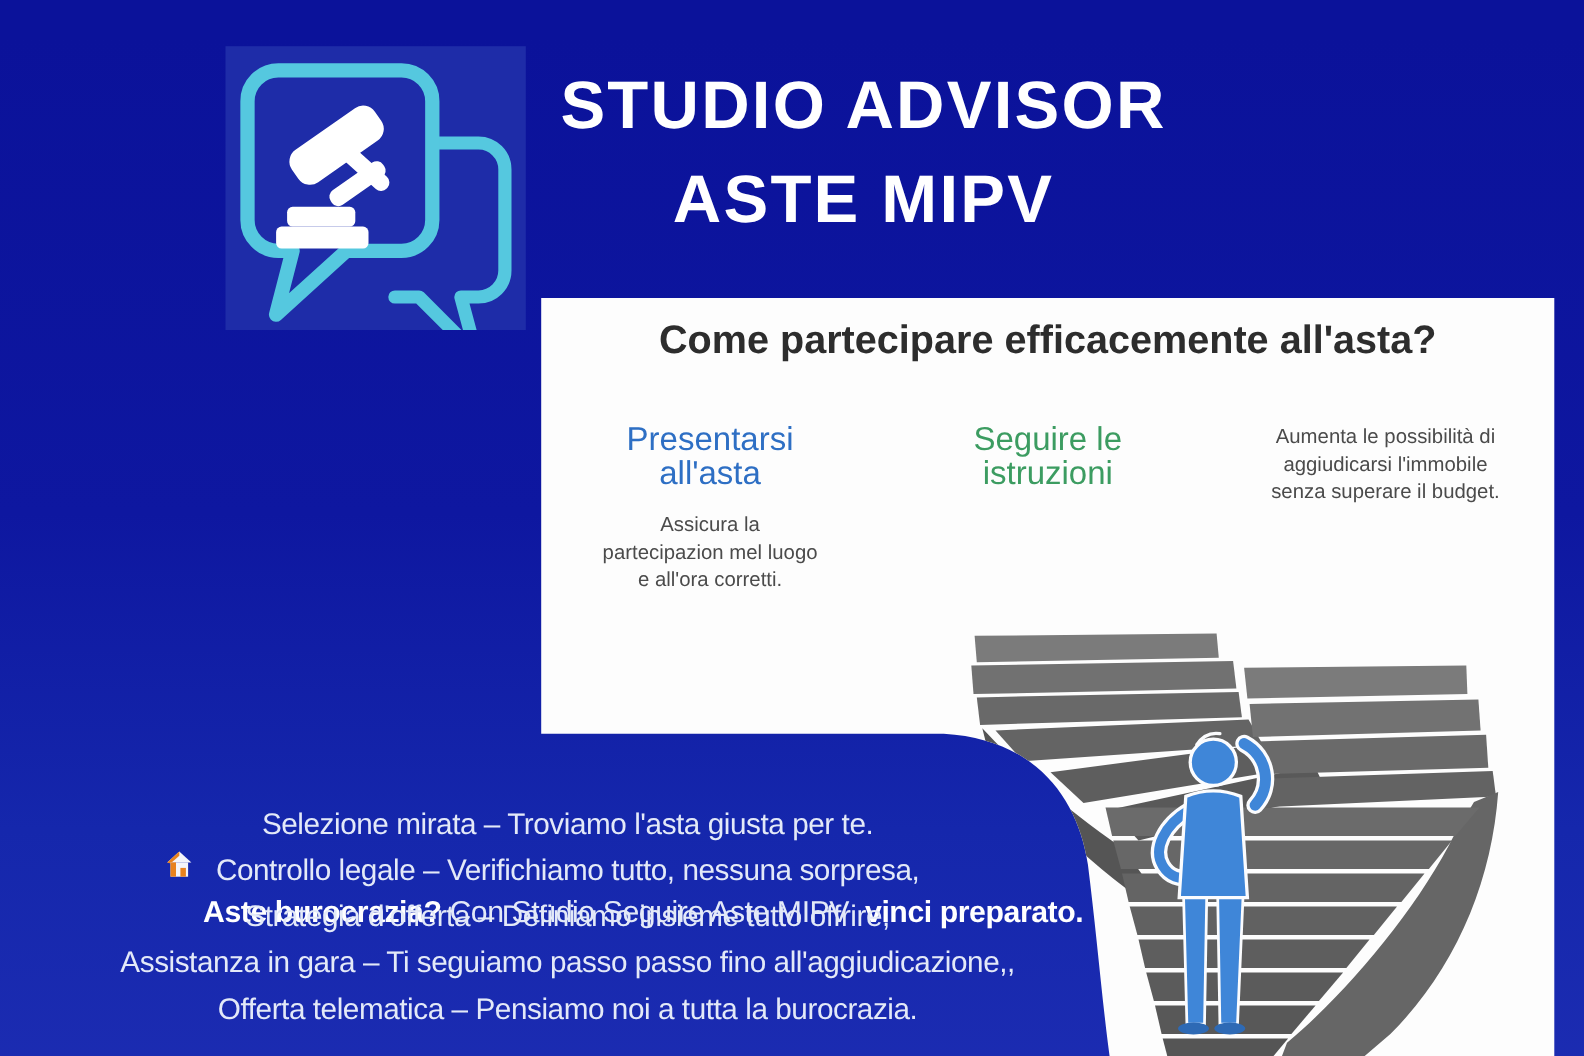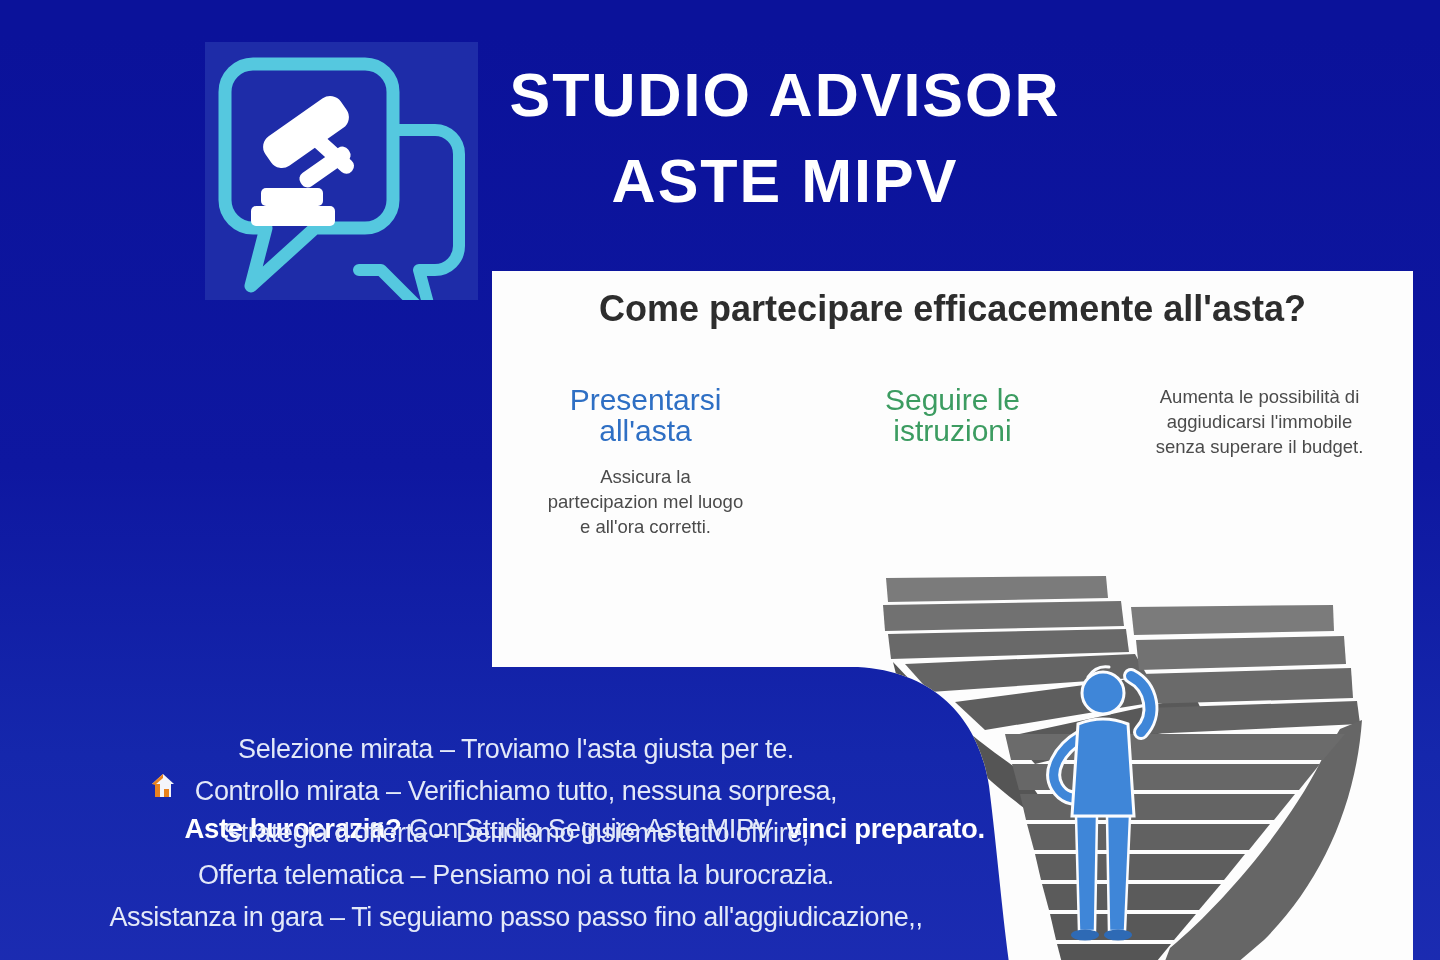"Controllo mirata – Verifichiamo tutto," div.promo-line { text: mirata -> legale }
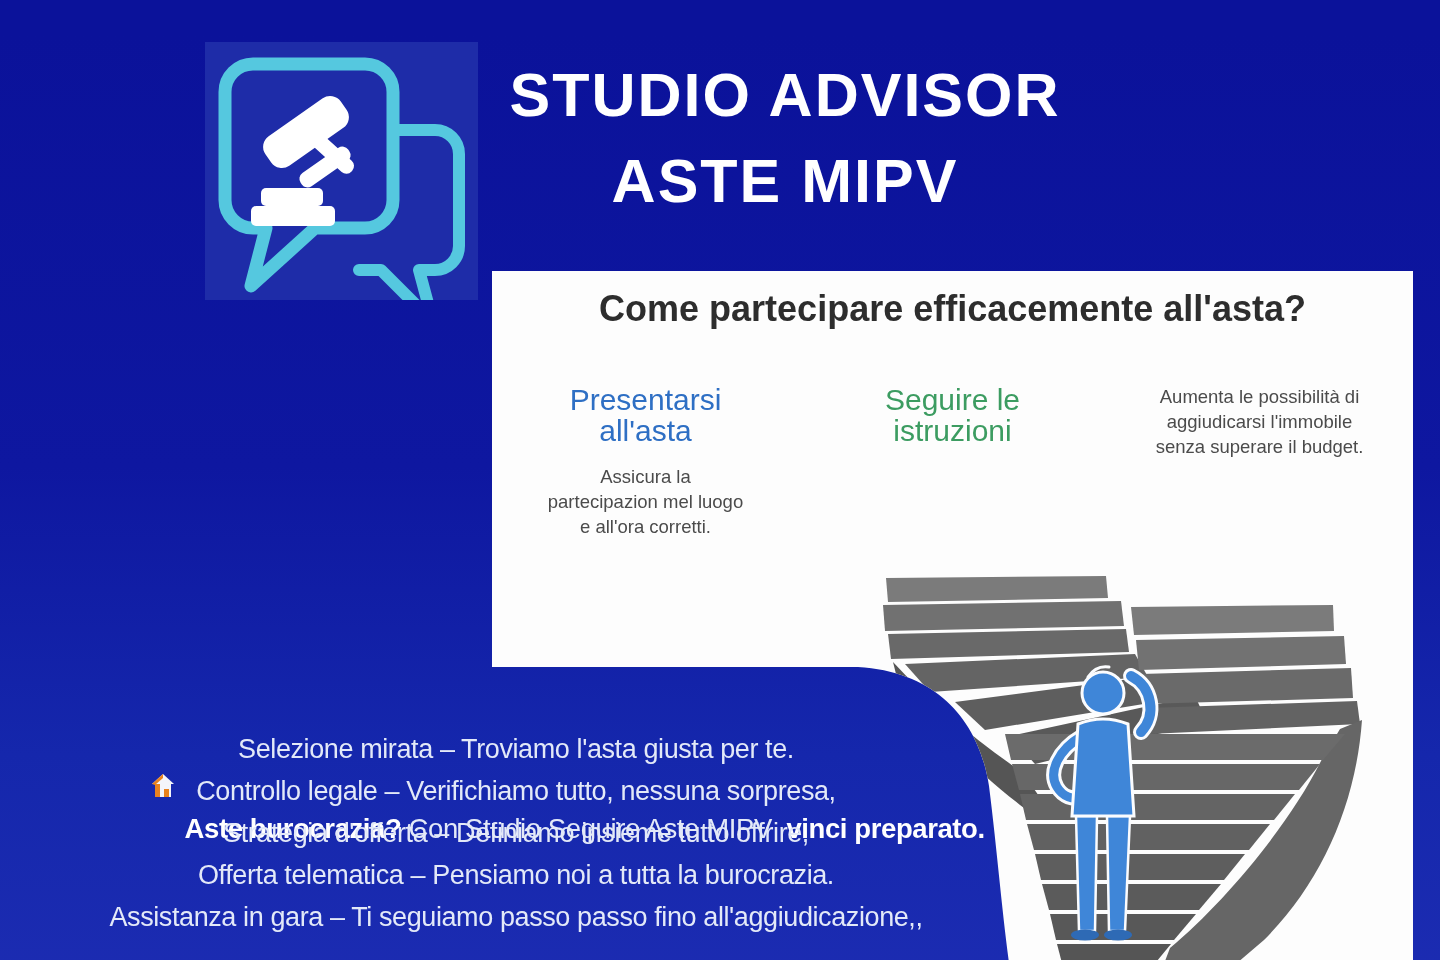"Offerta telematica – Pensiamo noi" div.promo-line { order: before "Assistanza in gara – Ti" -> after "Assistanza in gara – Ti" }
